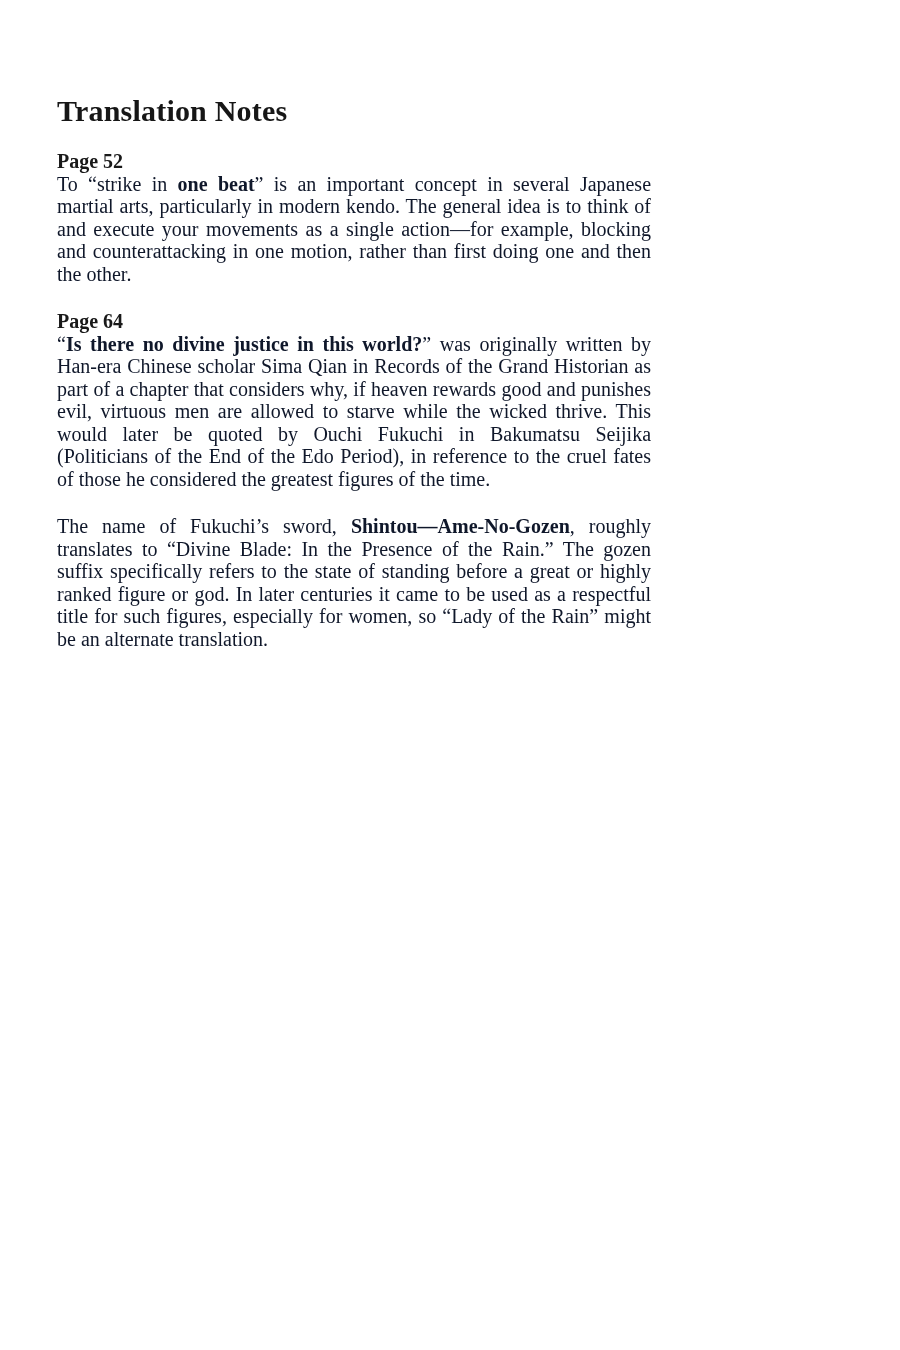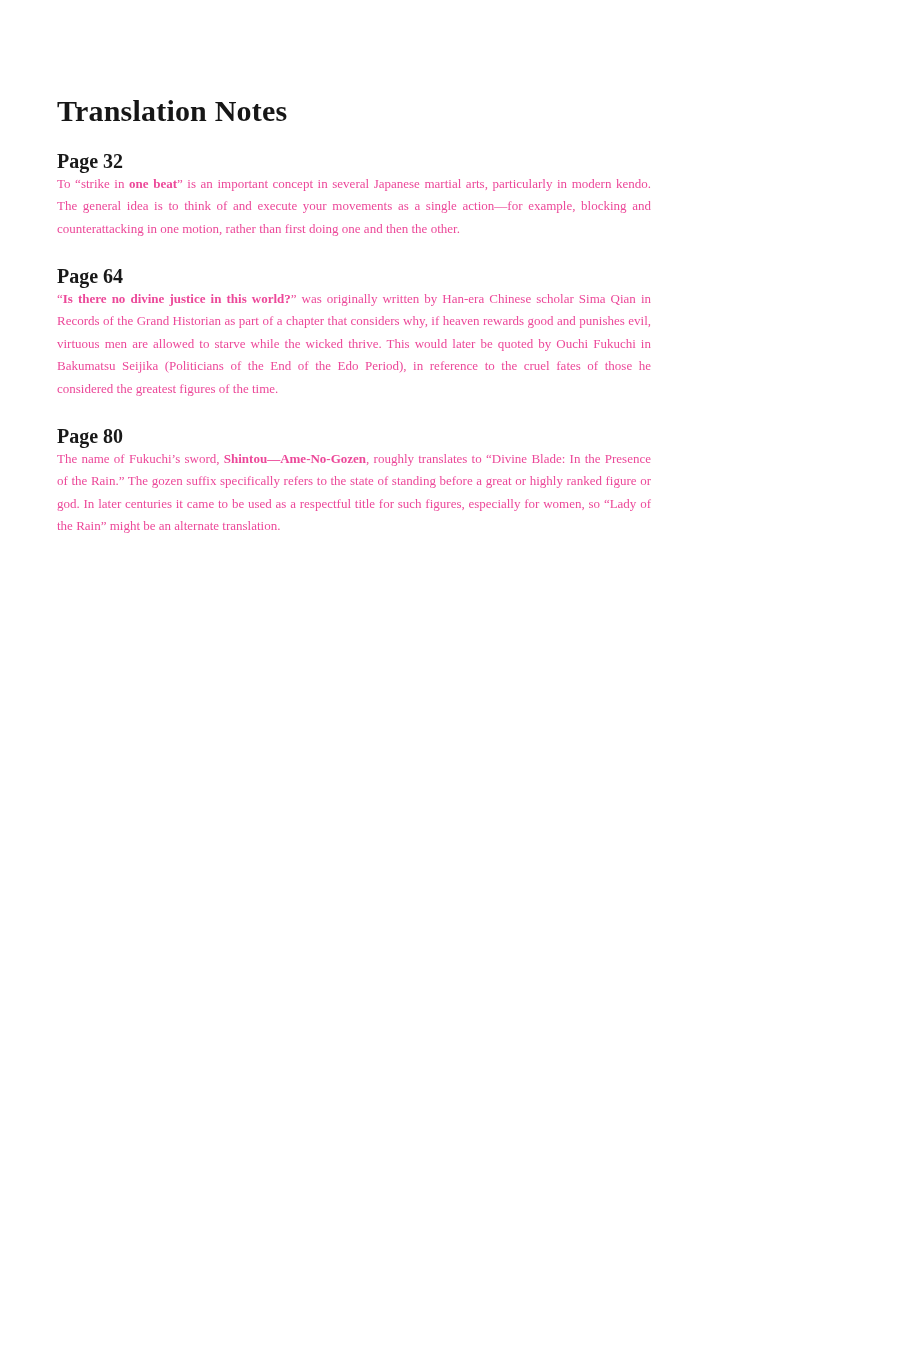"Page 32" h2.heading { text: 32 -> 52 }
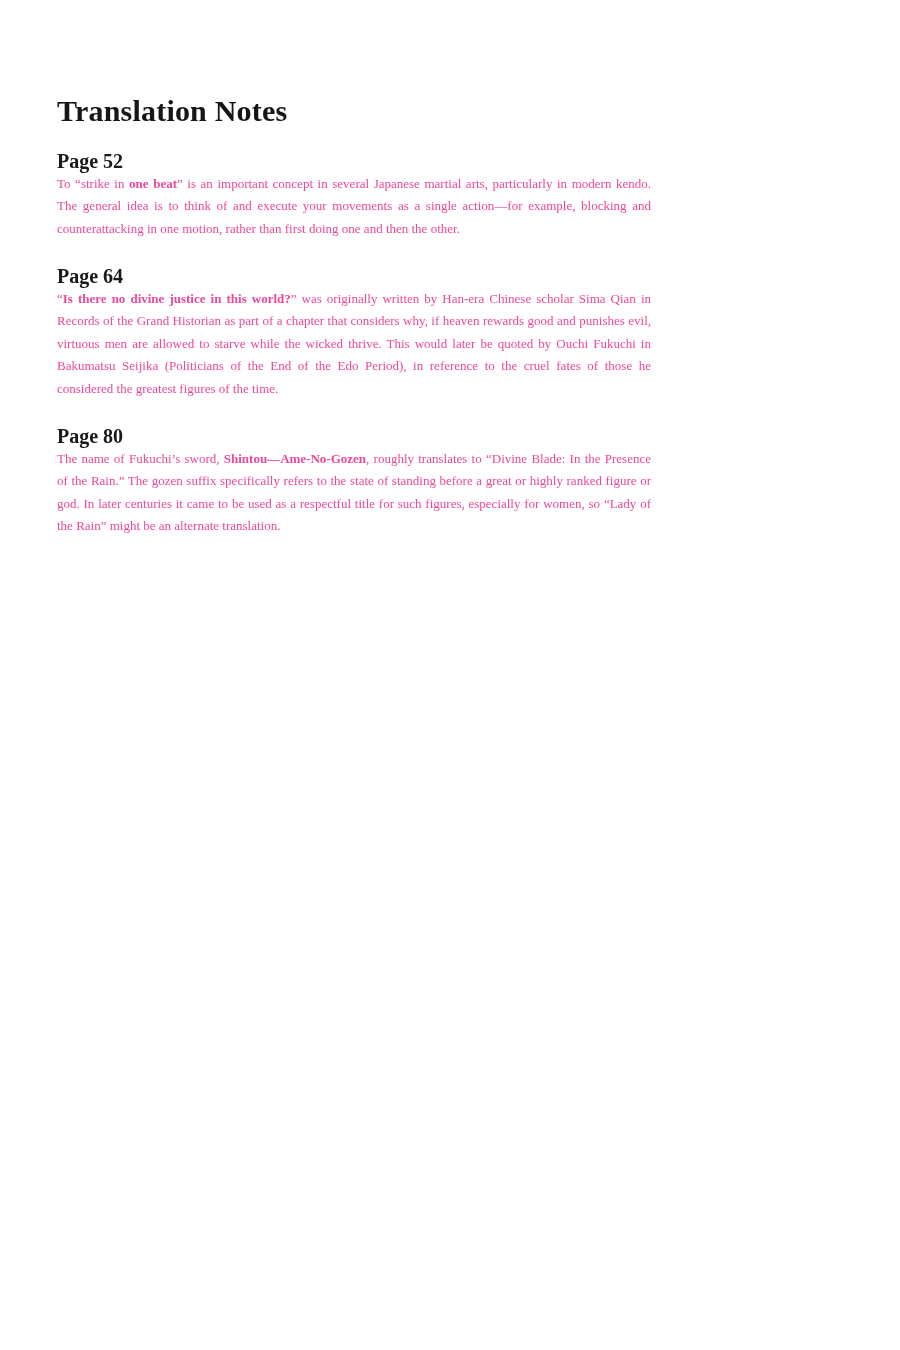"To “strike in one beat”" .body-text { color: #ec4899 -> #0f172a; font-size: 13px -> 20px }
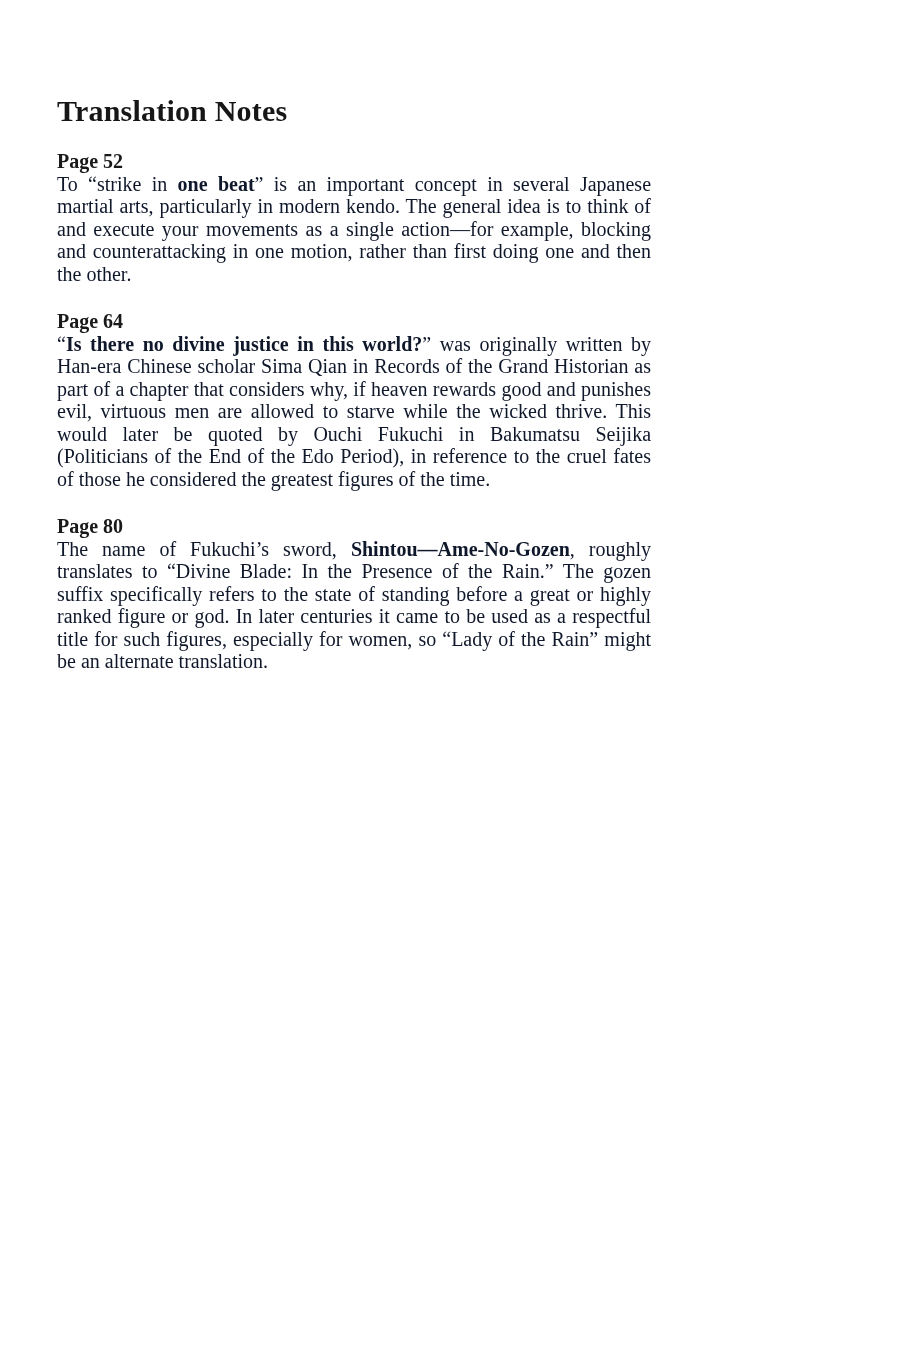"Page 80" h2.heading { html: <h2>Page 80</h2> -> none }
